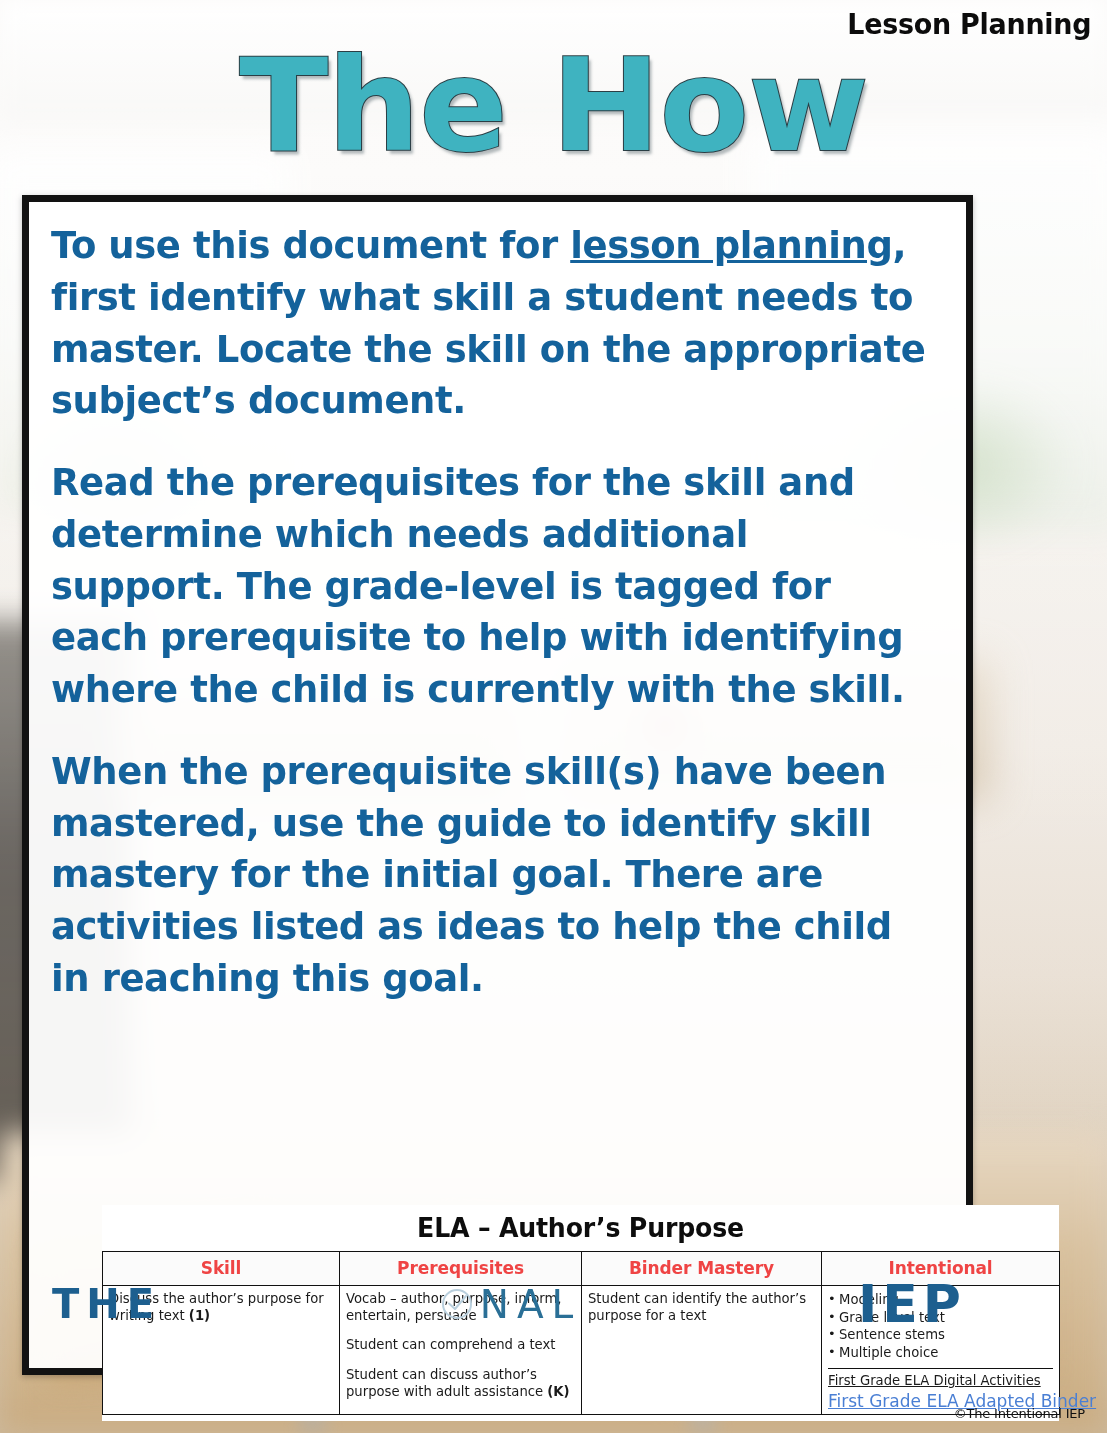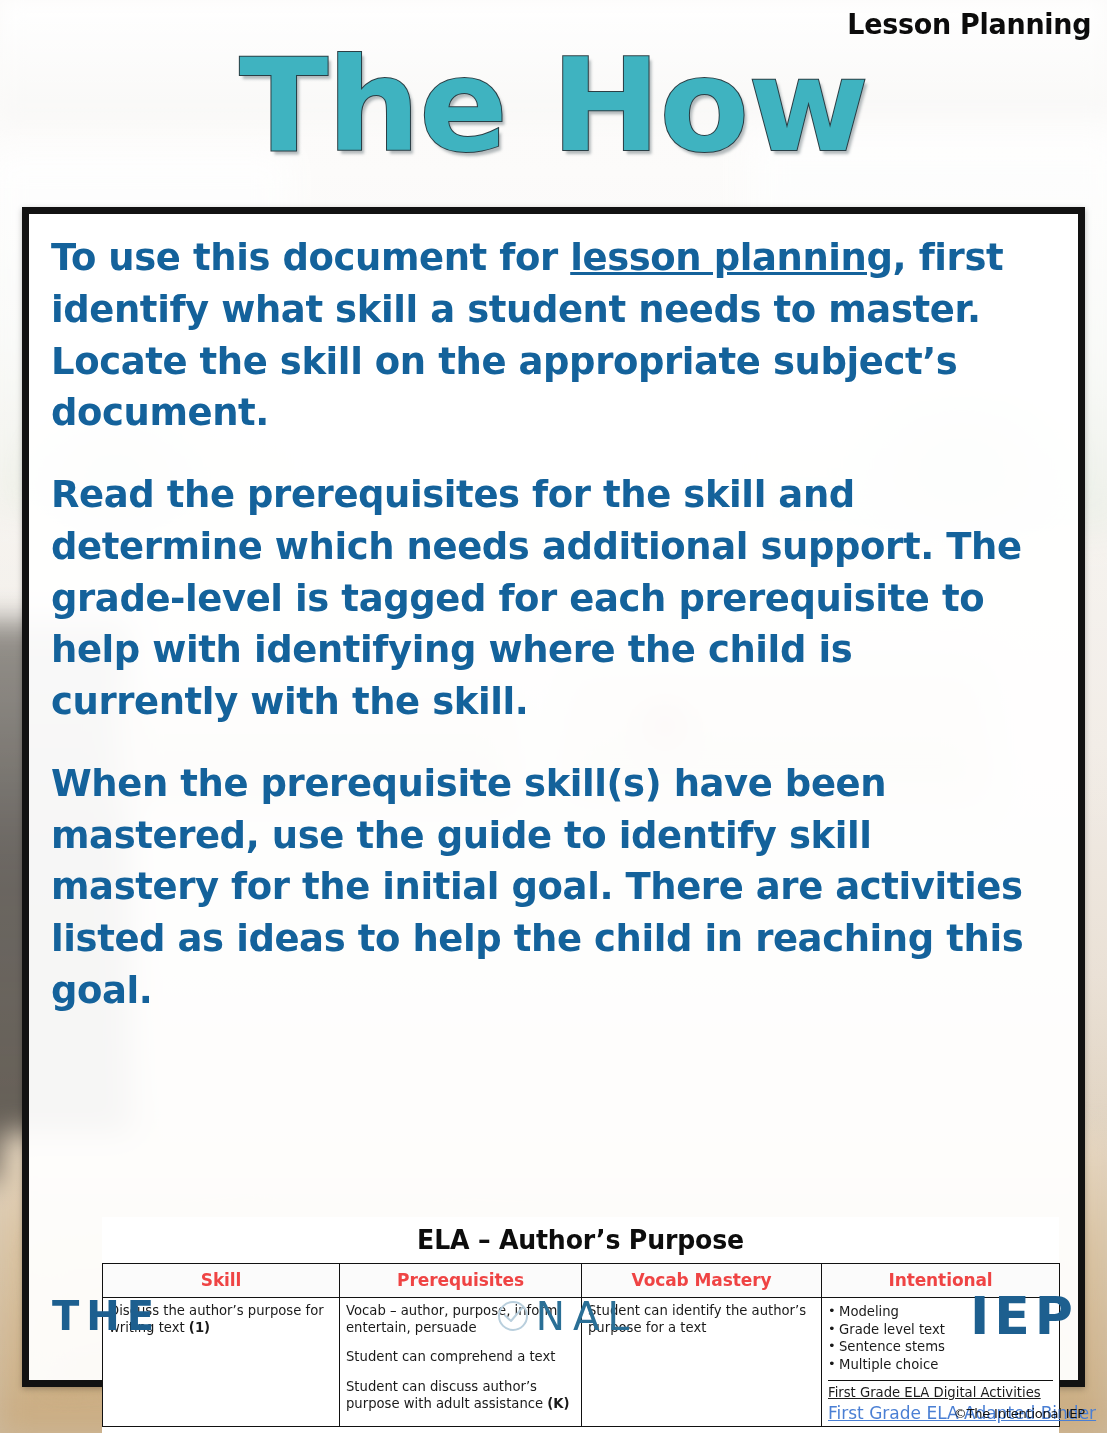"To use this document for" .panel { top: 207px -> 195px; width: 1063px -> 951px }
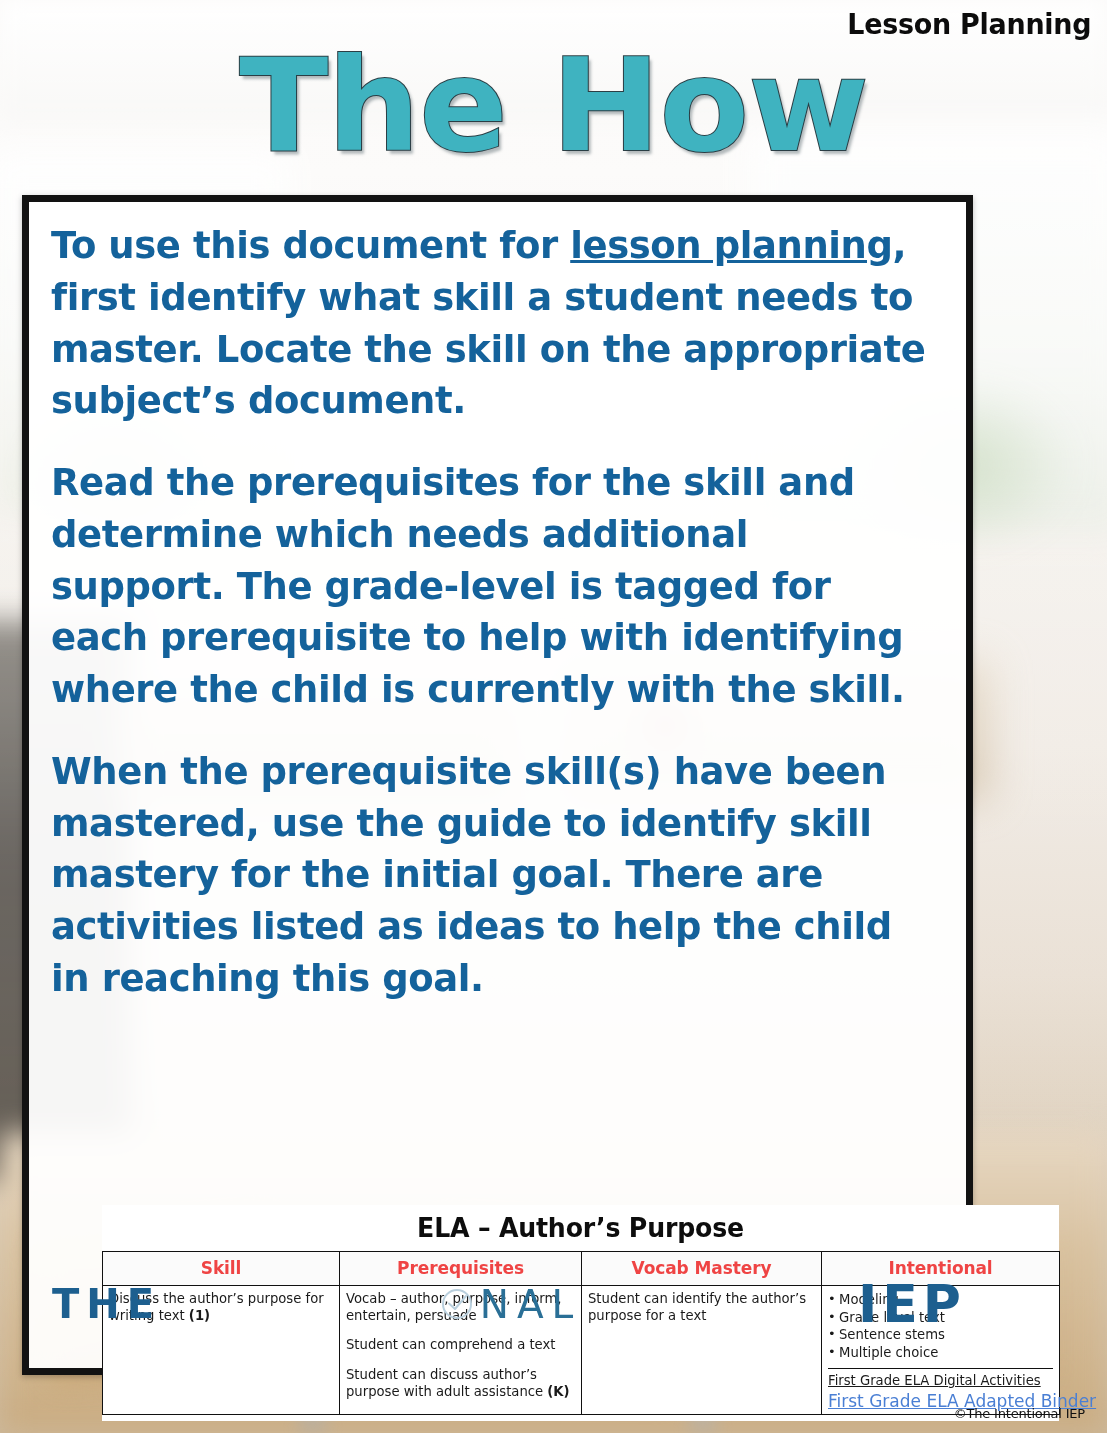"Vocab Mastery" th { text: Vocab -> Binder }
